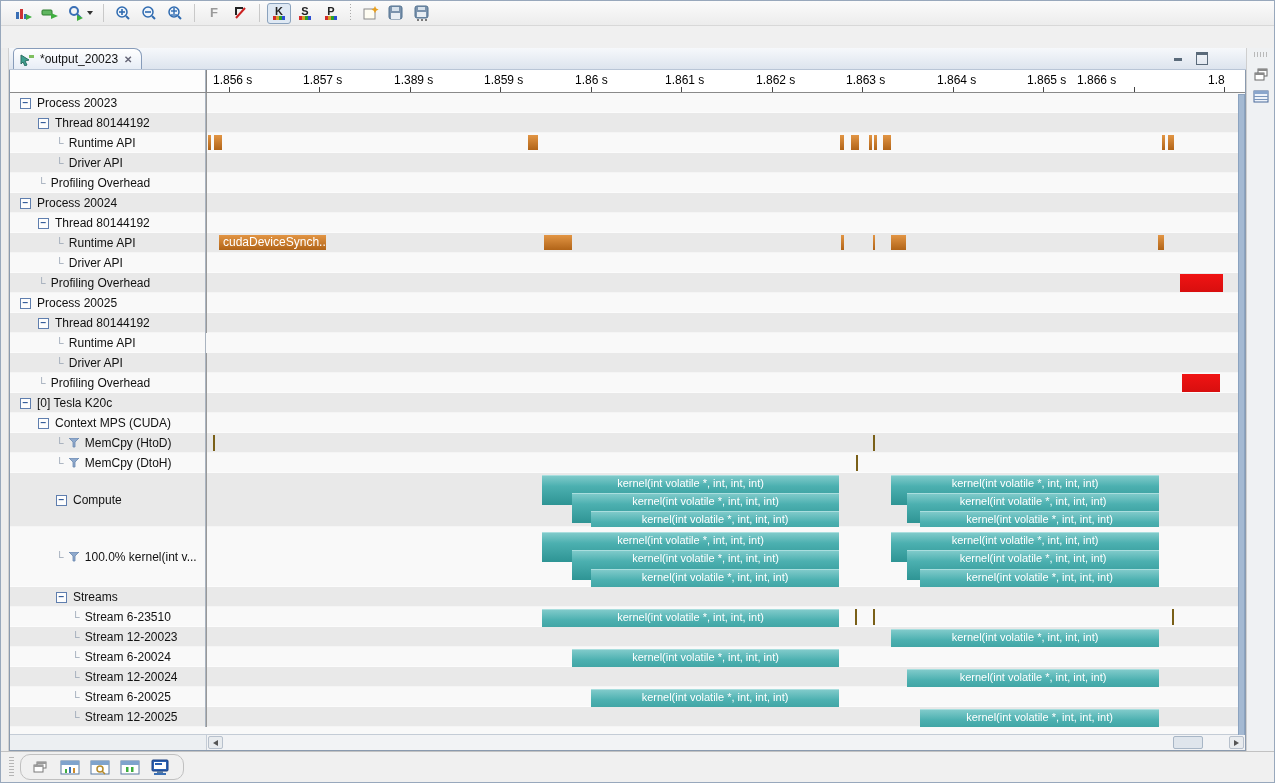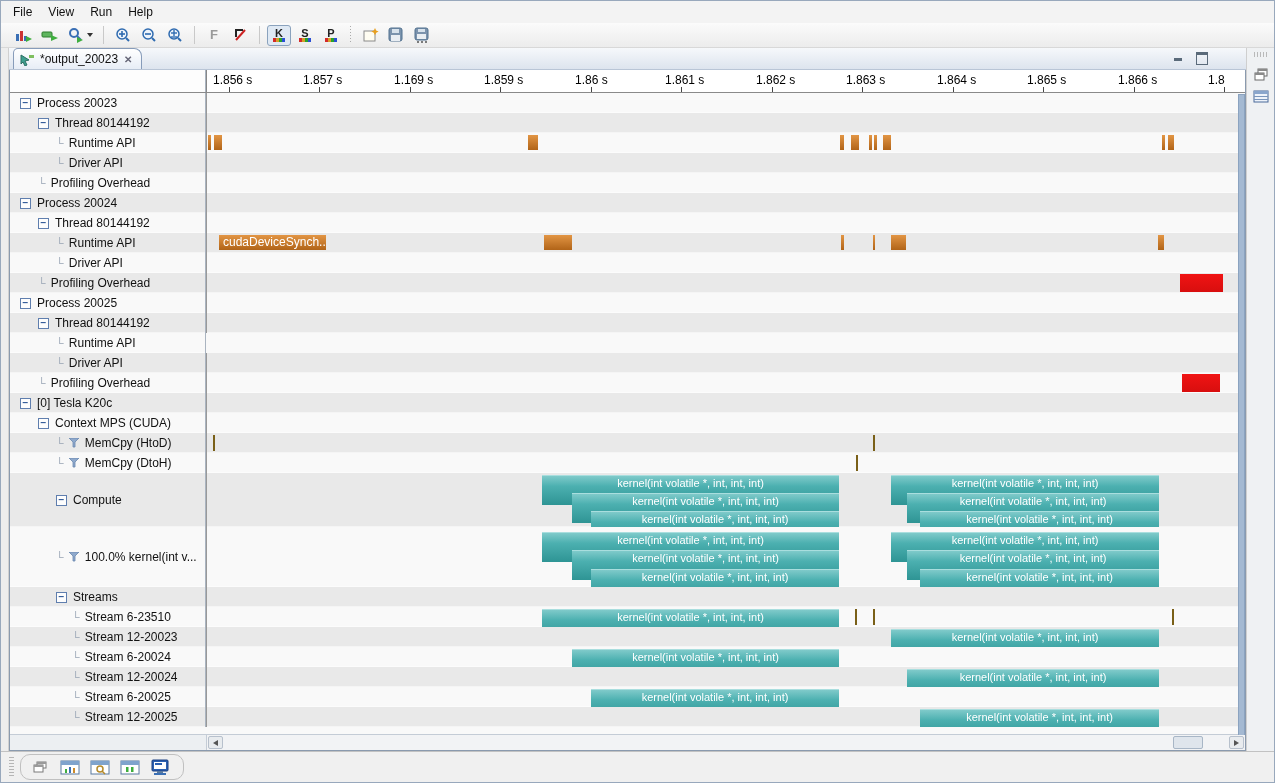"File" div.menubar { html: <div> <div>File</div> <div>View</div> <div>Run</div> <div>Help</div> </div> -> none }
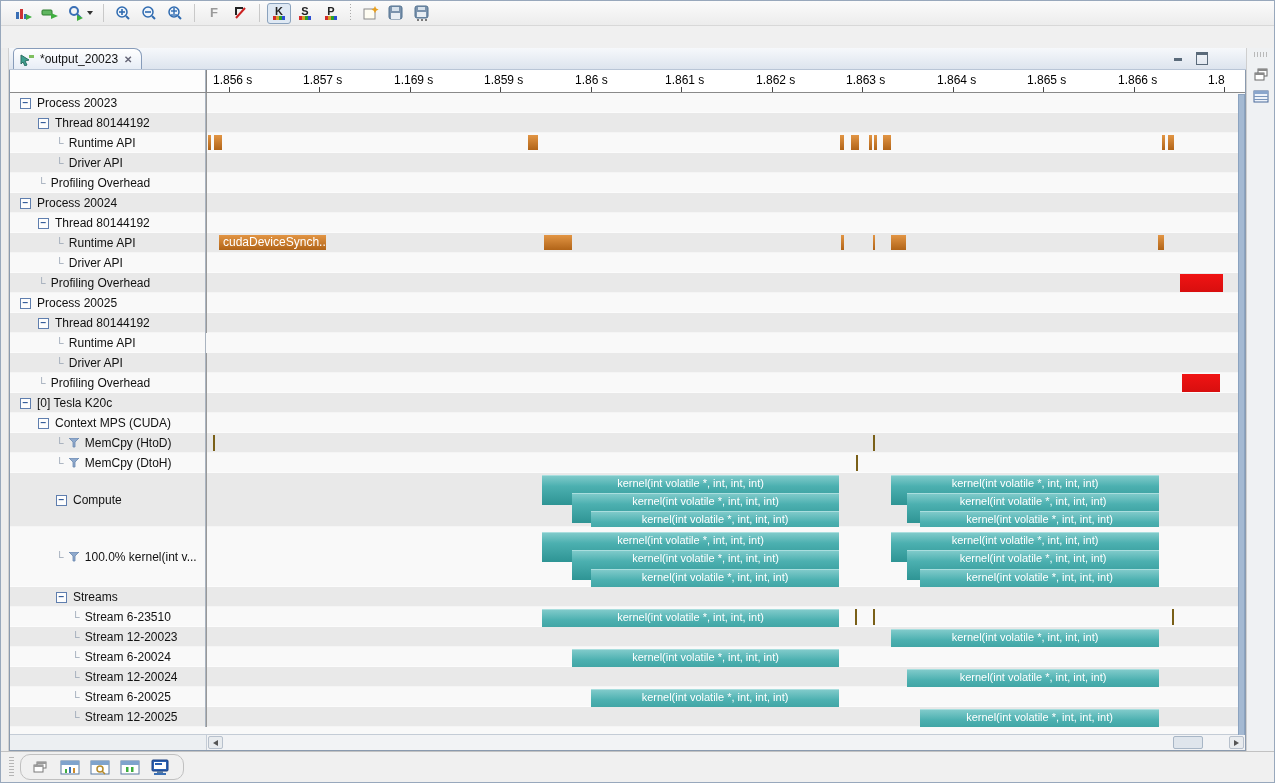"1.169 s" span.rlabel { text: 1.169 -> 1.389 }
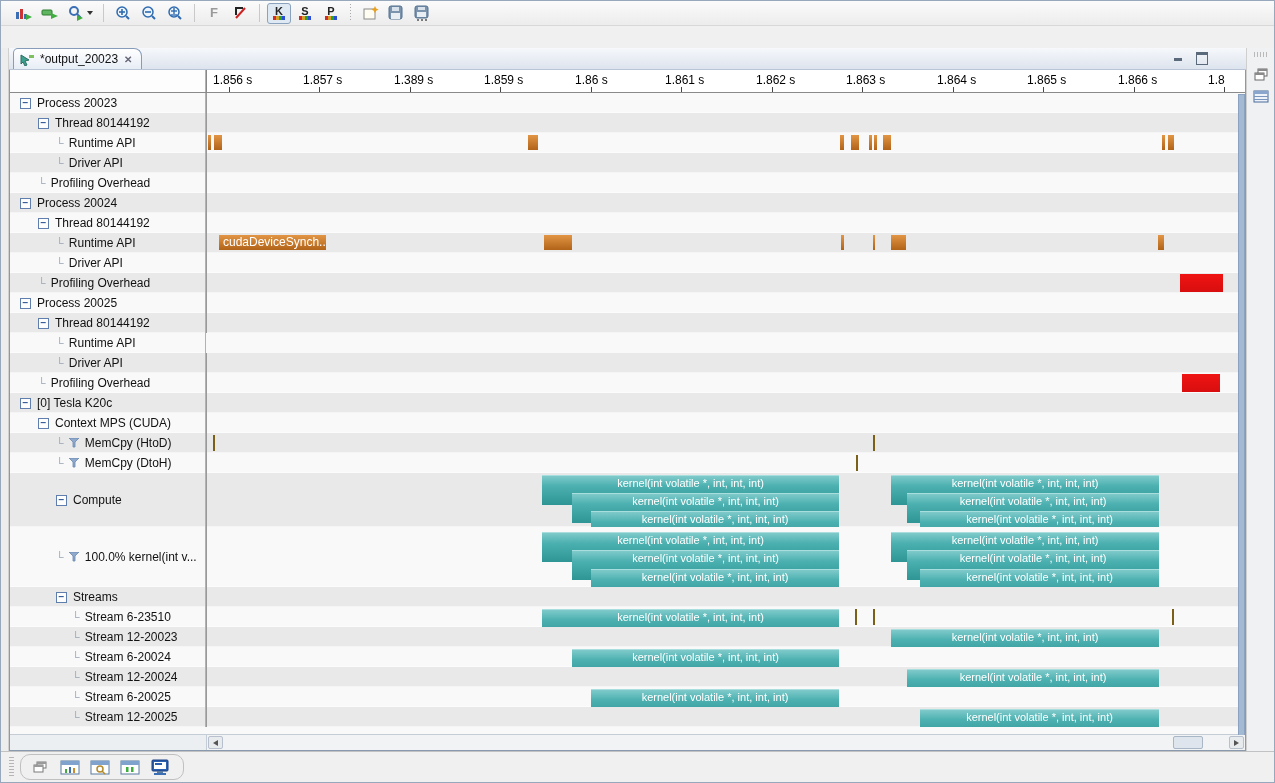"1.866 s" span.rlabel { left: 911px -> 870px }
